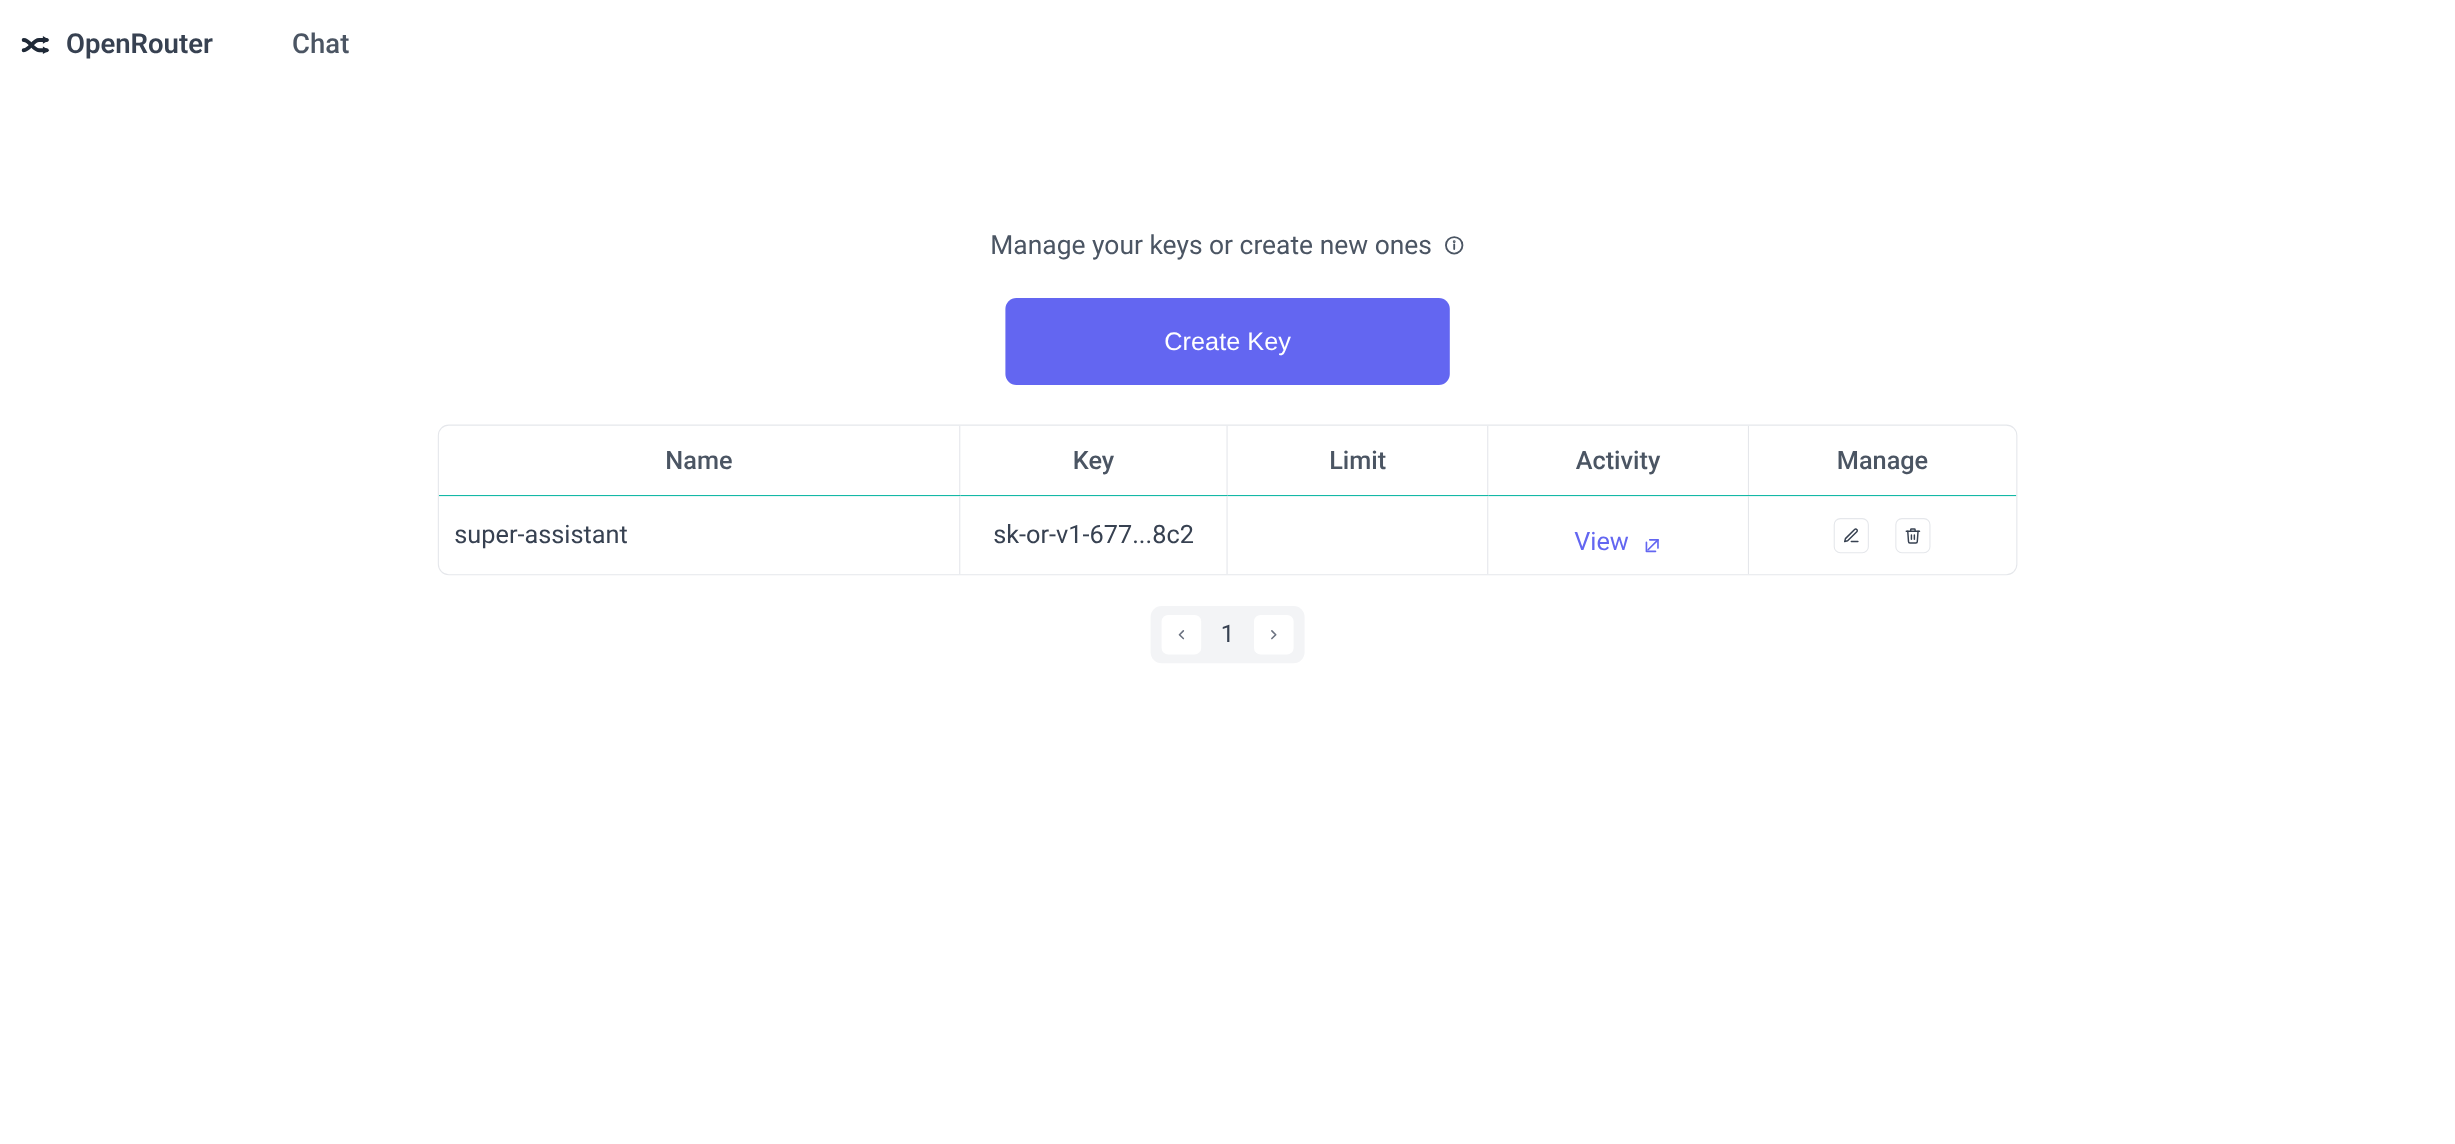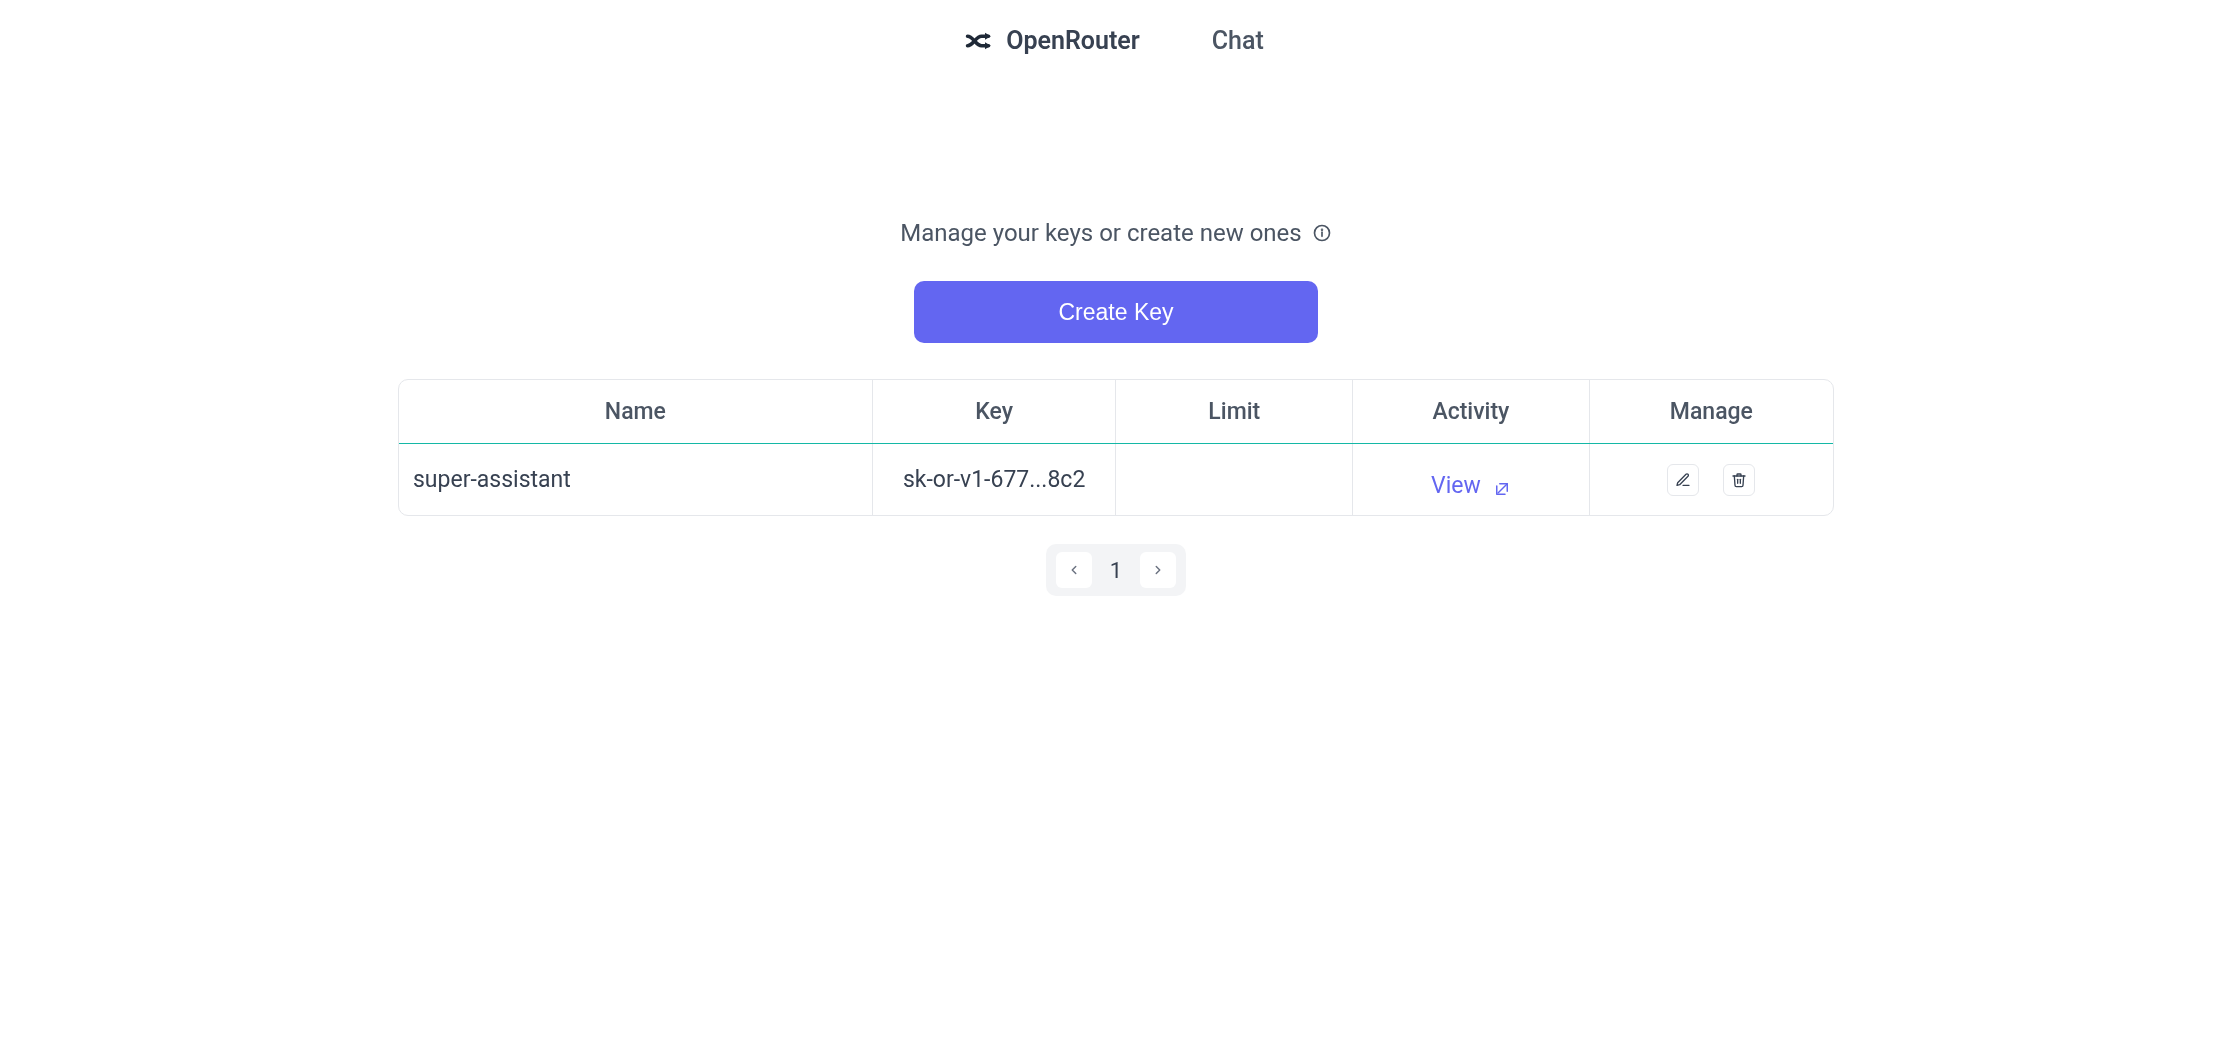"OpenRouter" .nav { flex-direction: column -> none }
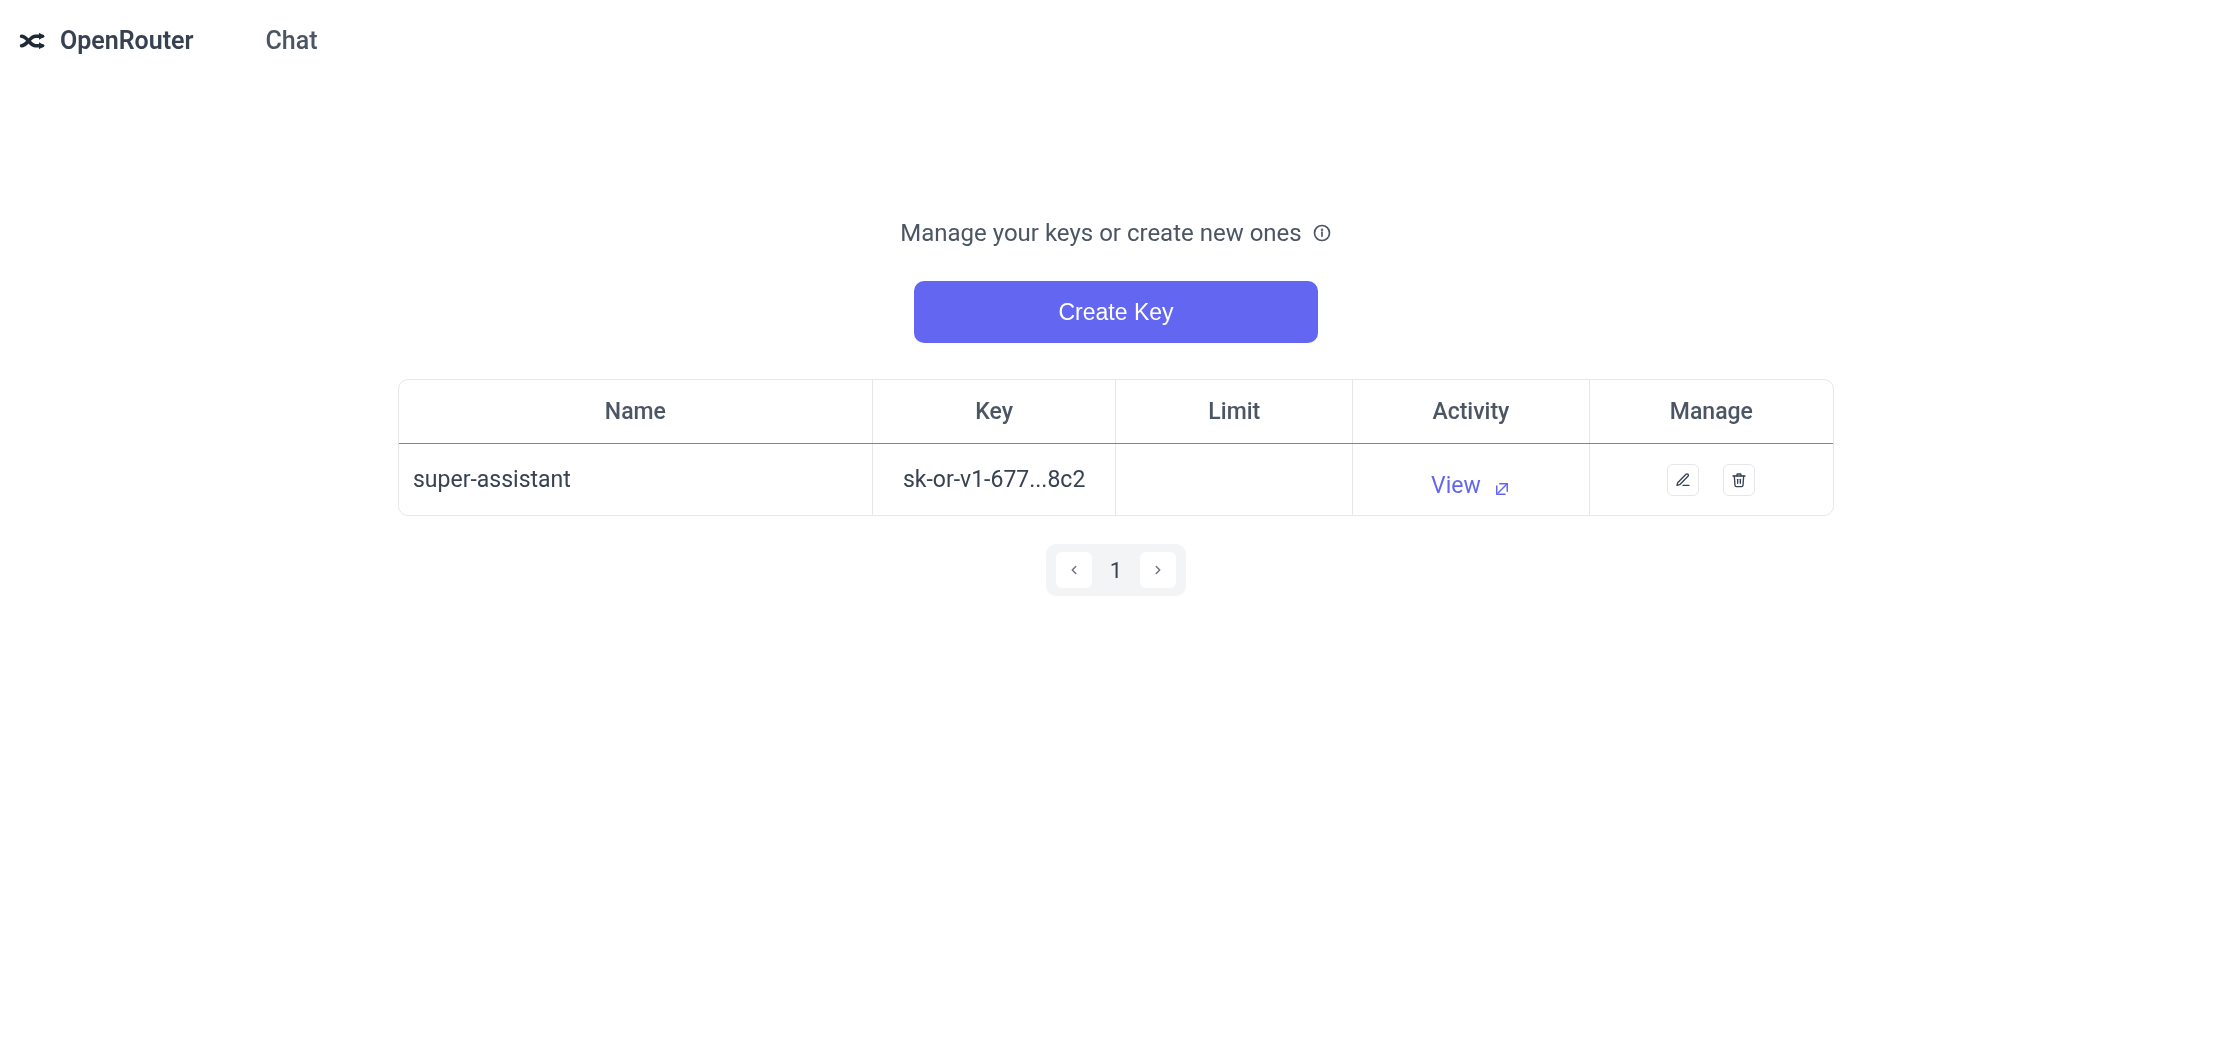"Manage your keys or create" .page-subtitle-row { margin-top: 46px -> 36px }
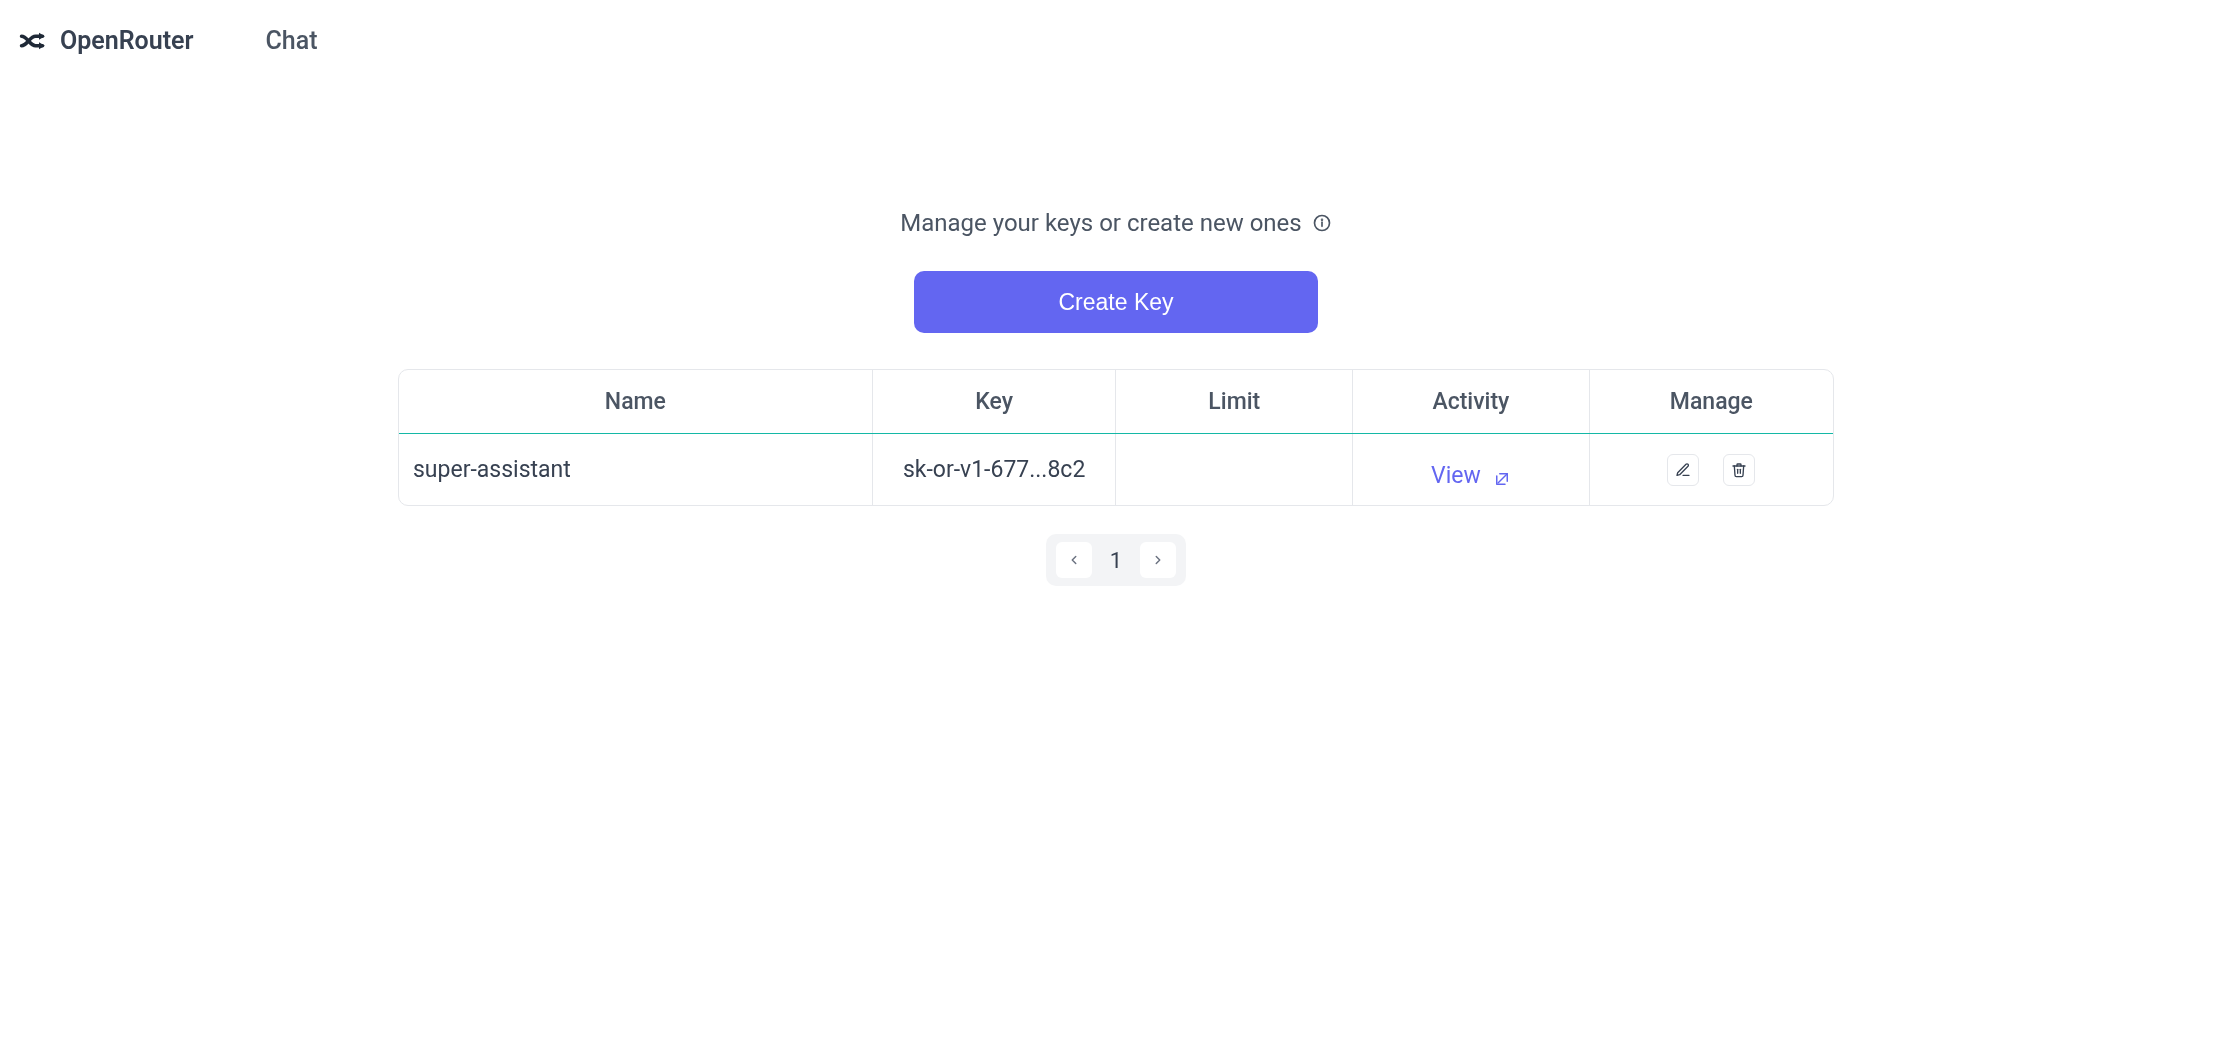"Create Key" .create-btn { height: 62px -> 79px }
